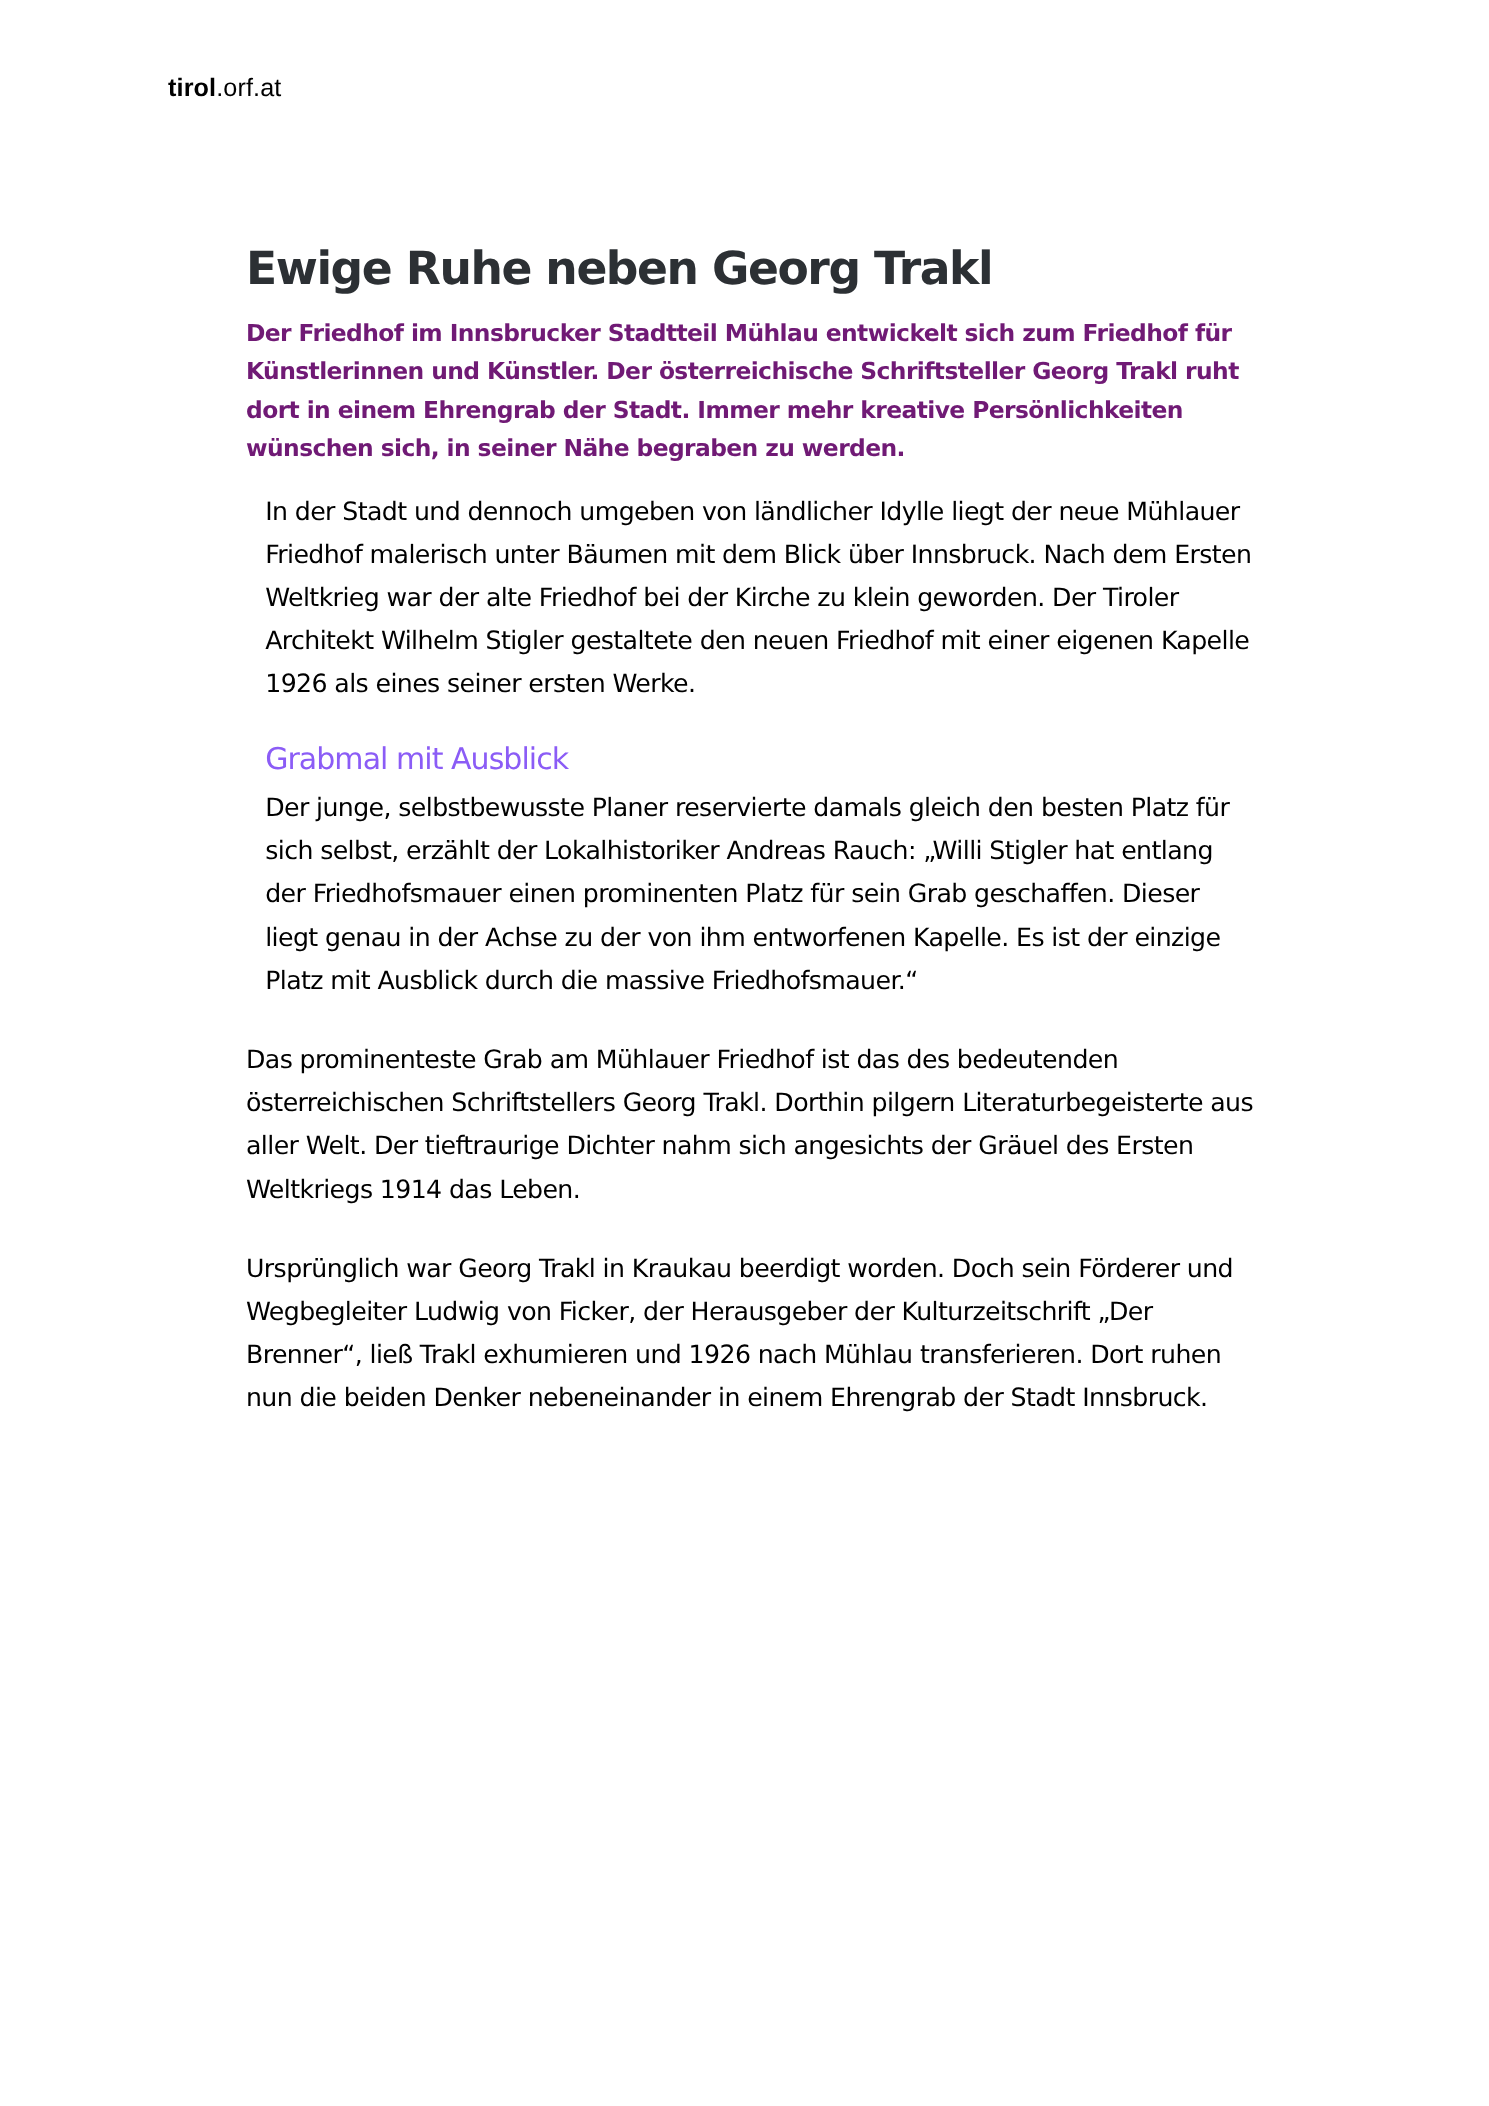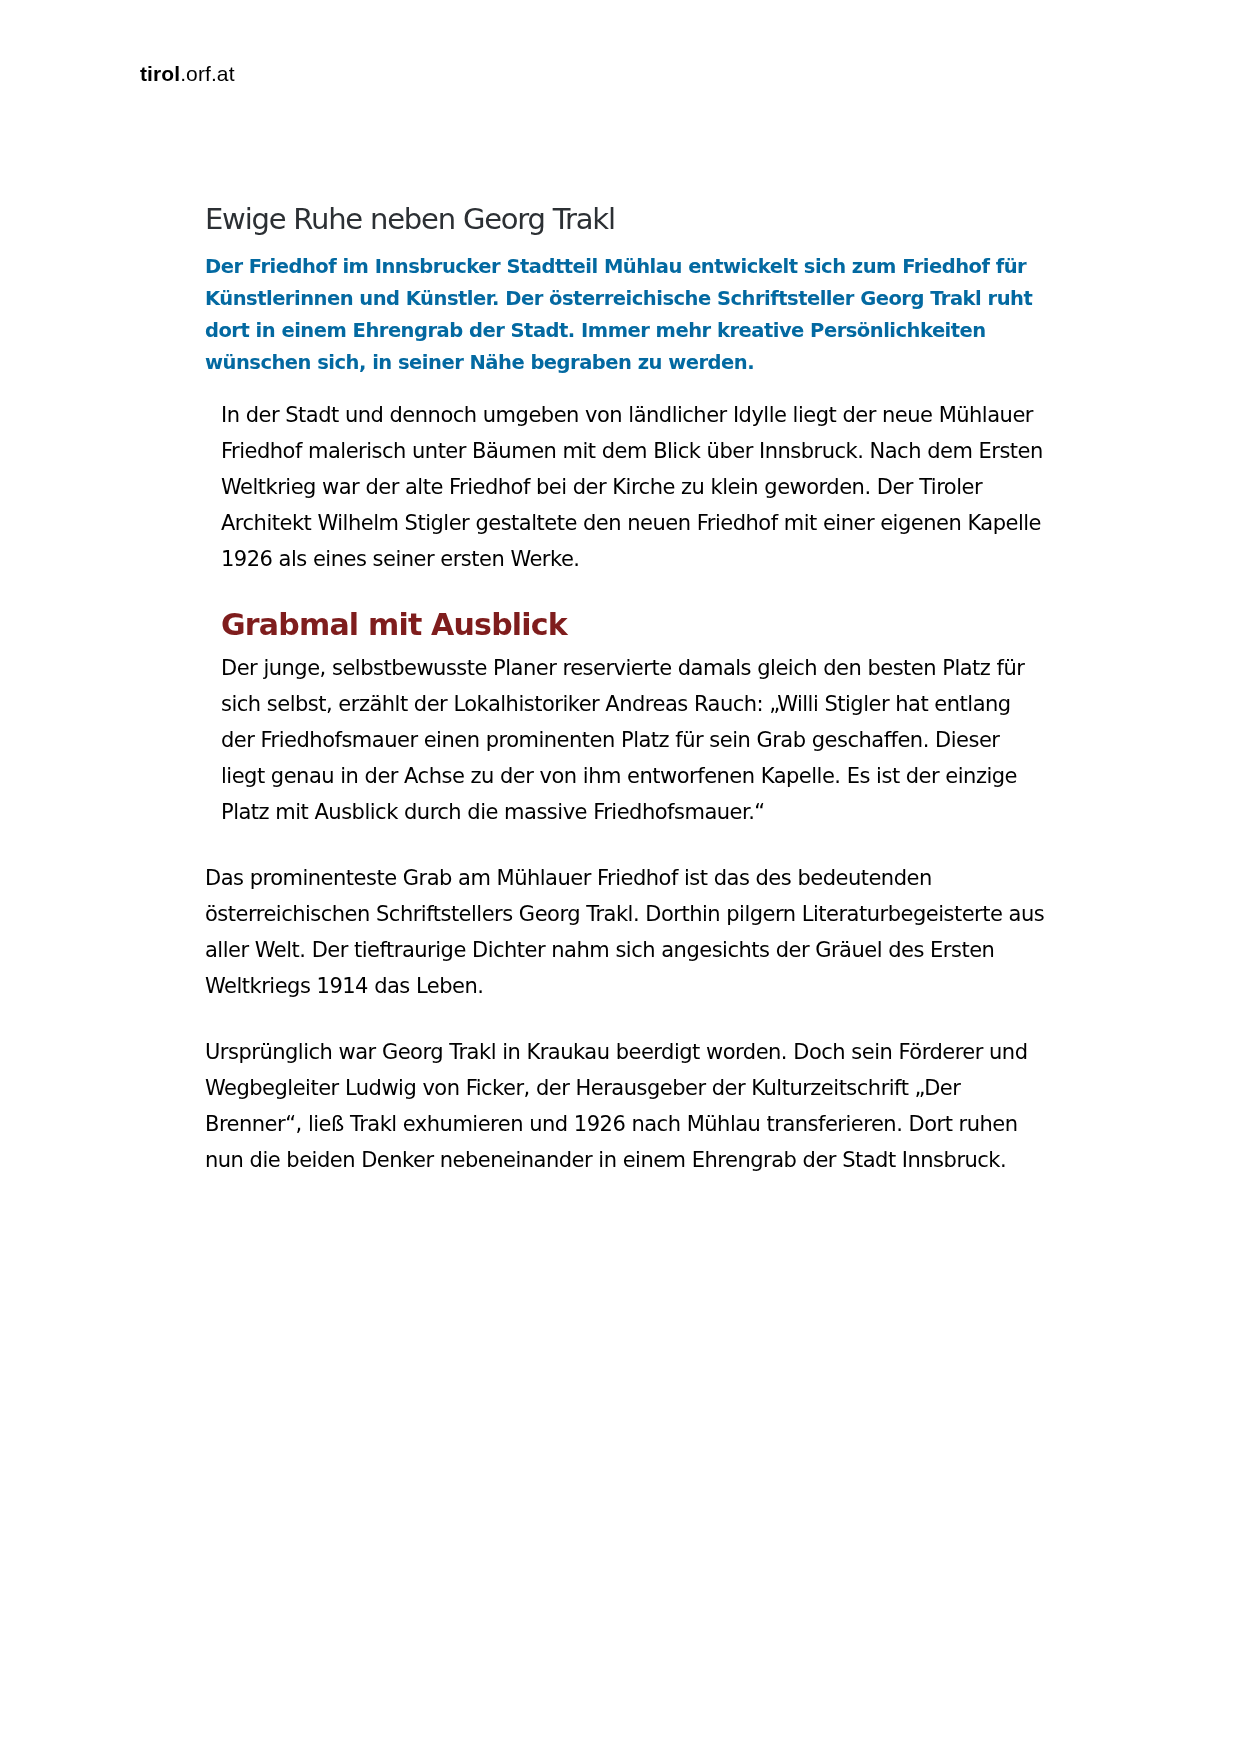"Ewige Ruhe neben Georg Trakl" .article h1 { font-size: 29px -> 38px; font-weight: 400 -> 700 }
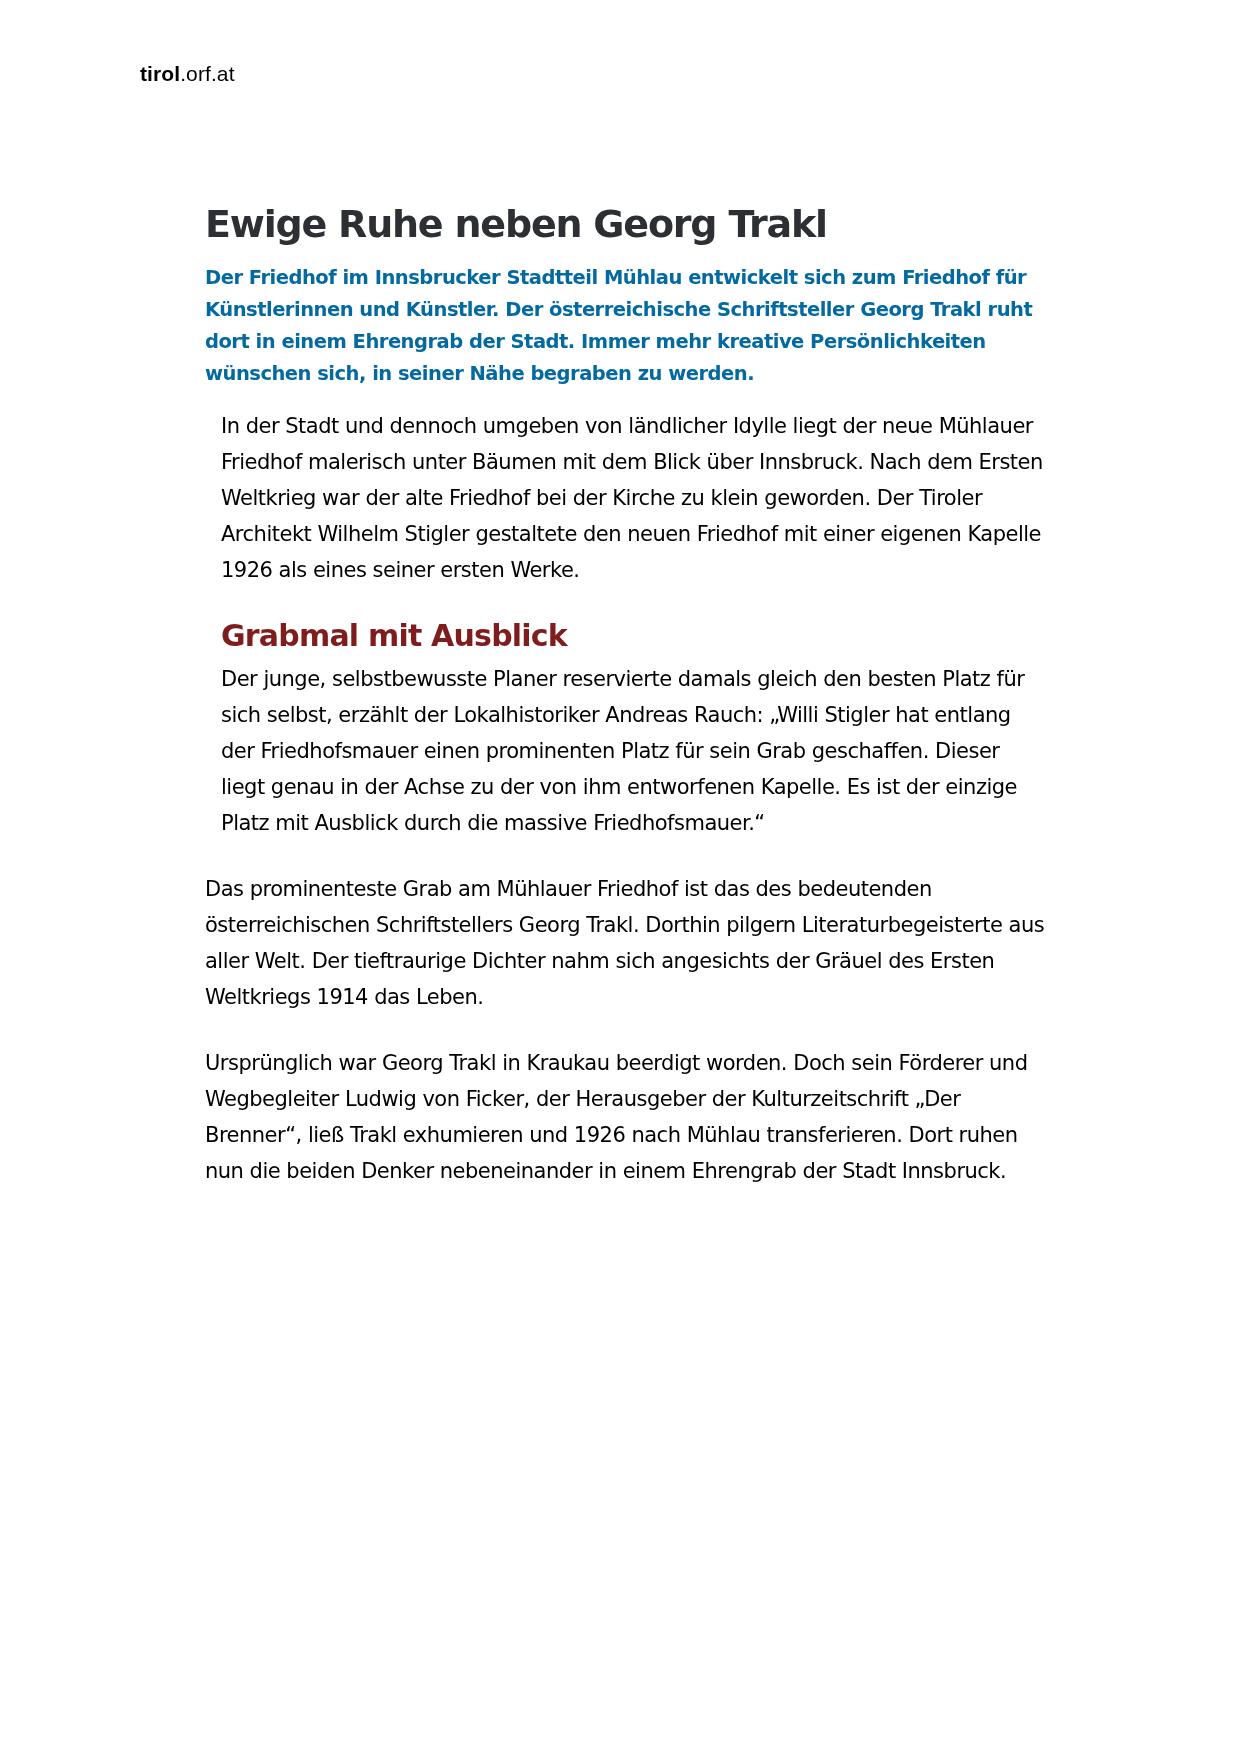"Der Friedhof im Innsbrucker Stadtteil" .article .lead { color: #0369a1 -> #701a75 }
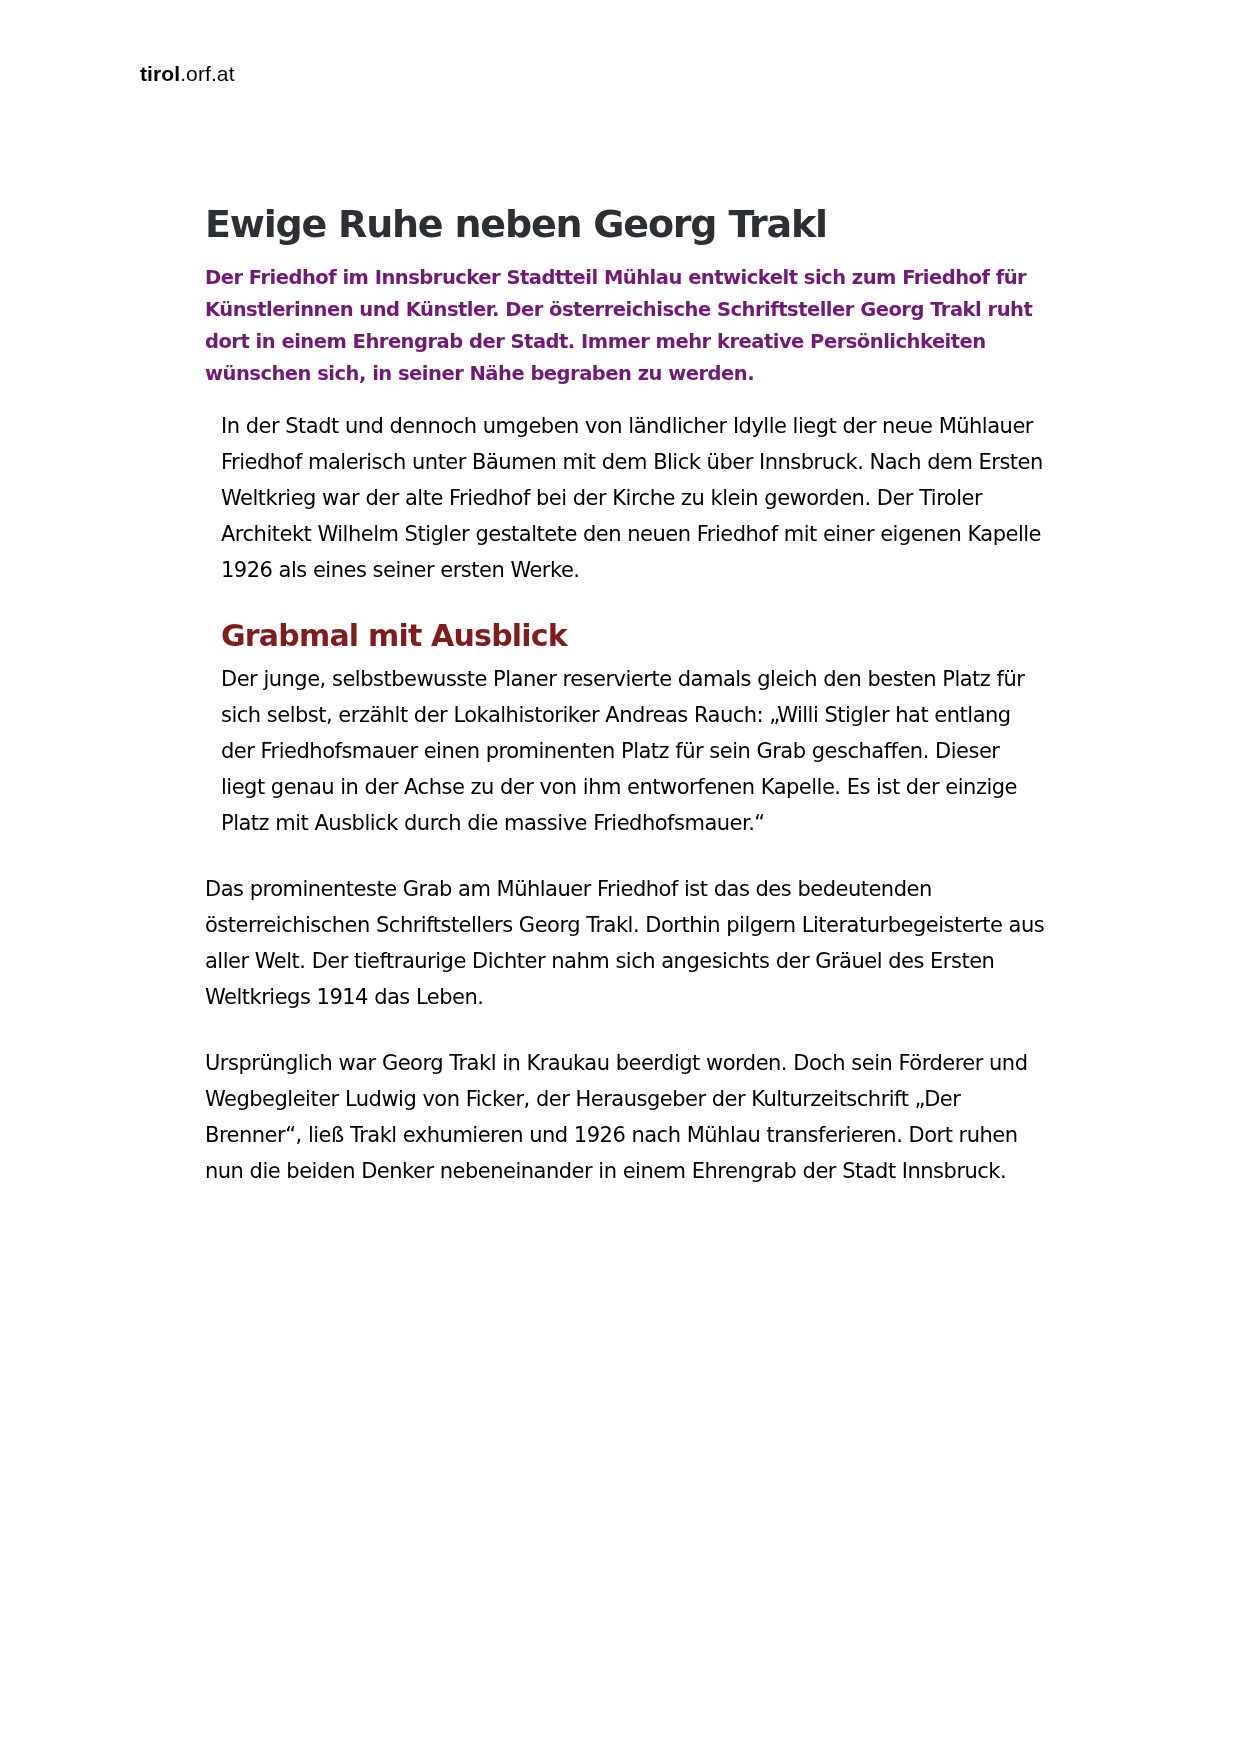"Grabmal mit Ausblick" .sec h2 { color: #7f1d1d -> #8b5cf6; font-size: 30px -> 25px; font-weight: 700 -> 400 }
